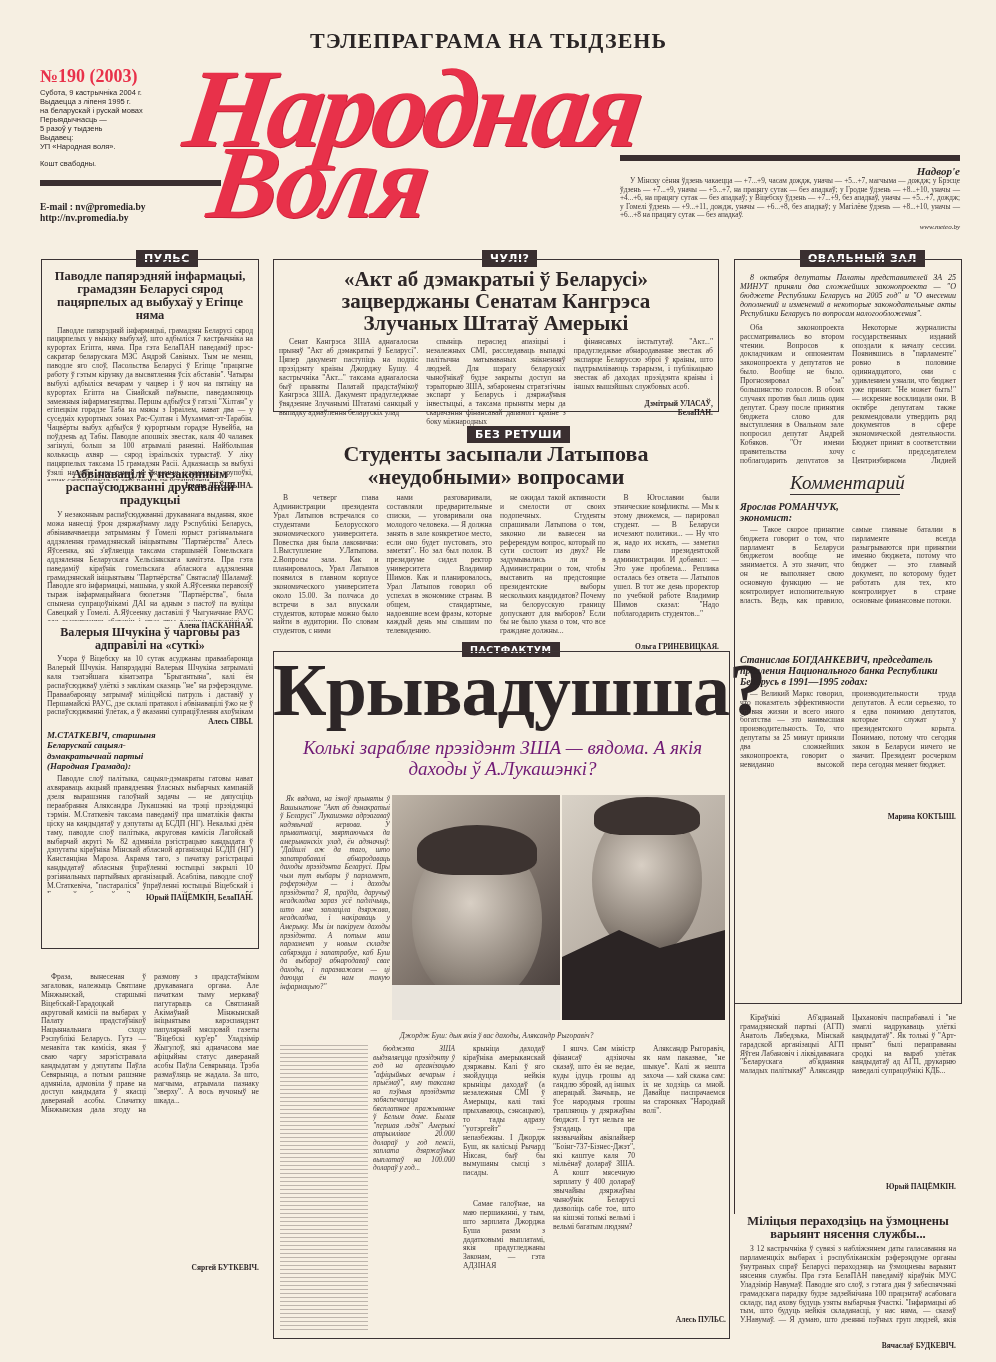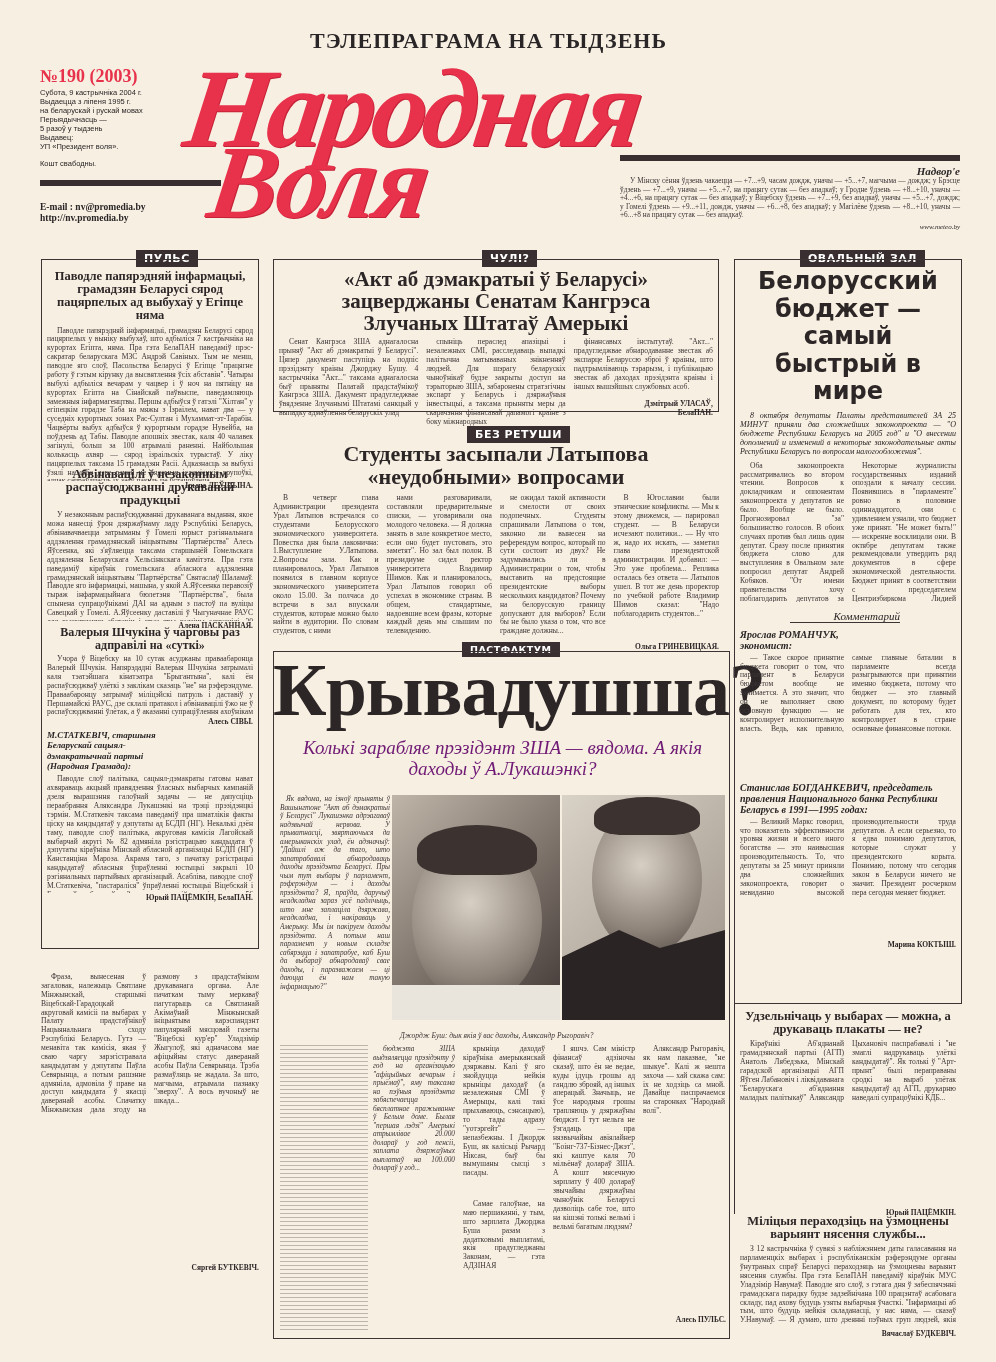"УП «Президент воля»." div { text: Президент -> Народная }
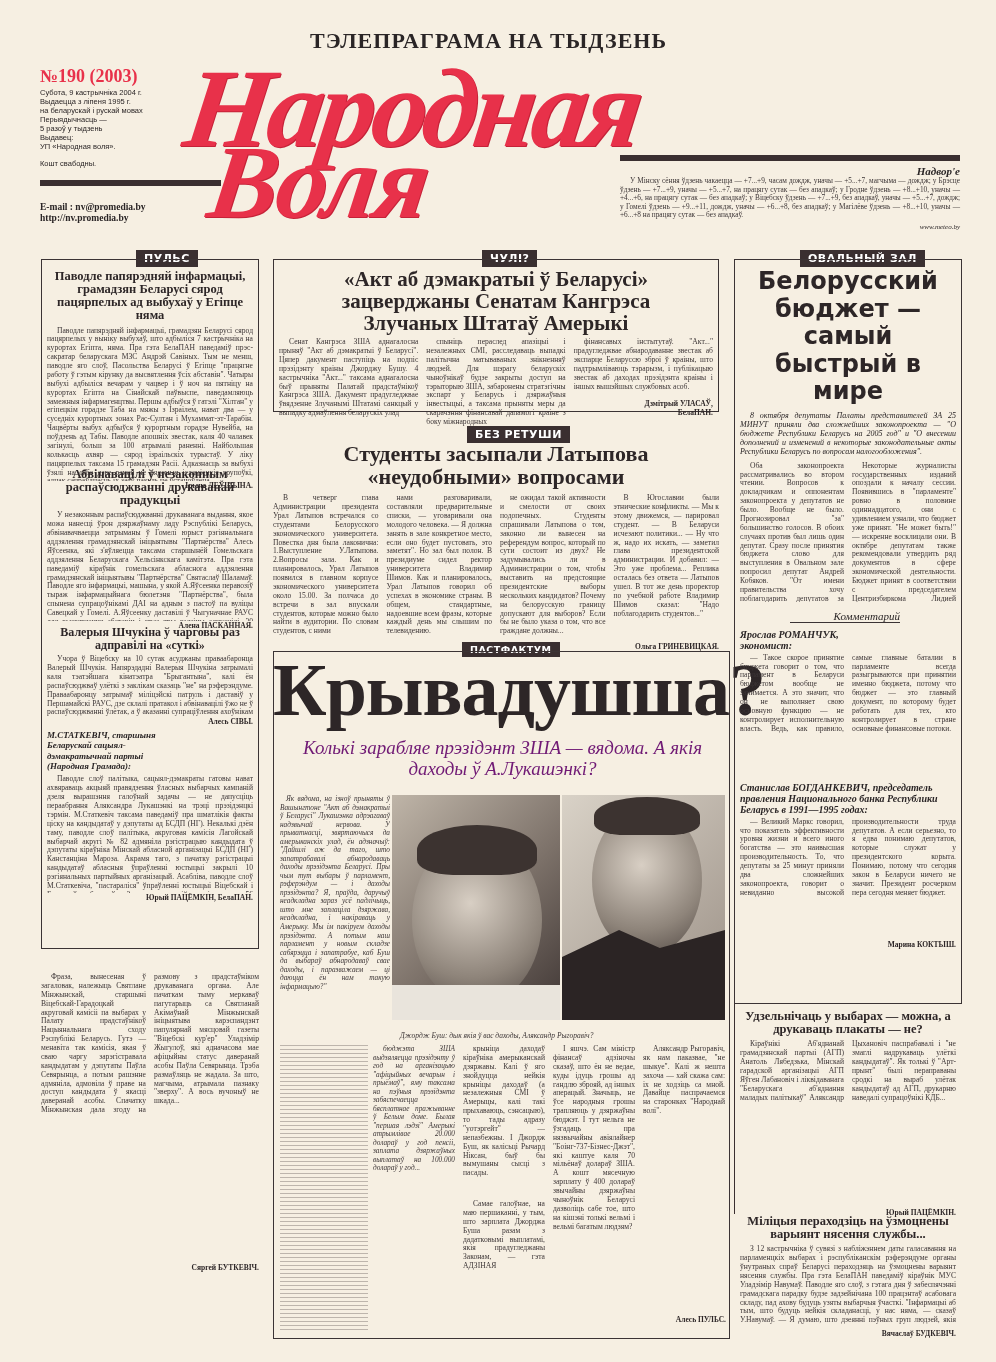"Белорусский бюджет — самый быстрый" div.hl { html: <div>Белорусский бюджет — самый быстрый в мире</div> -> none }
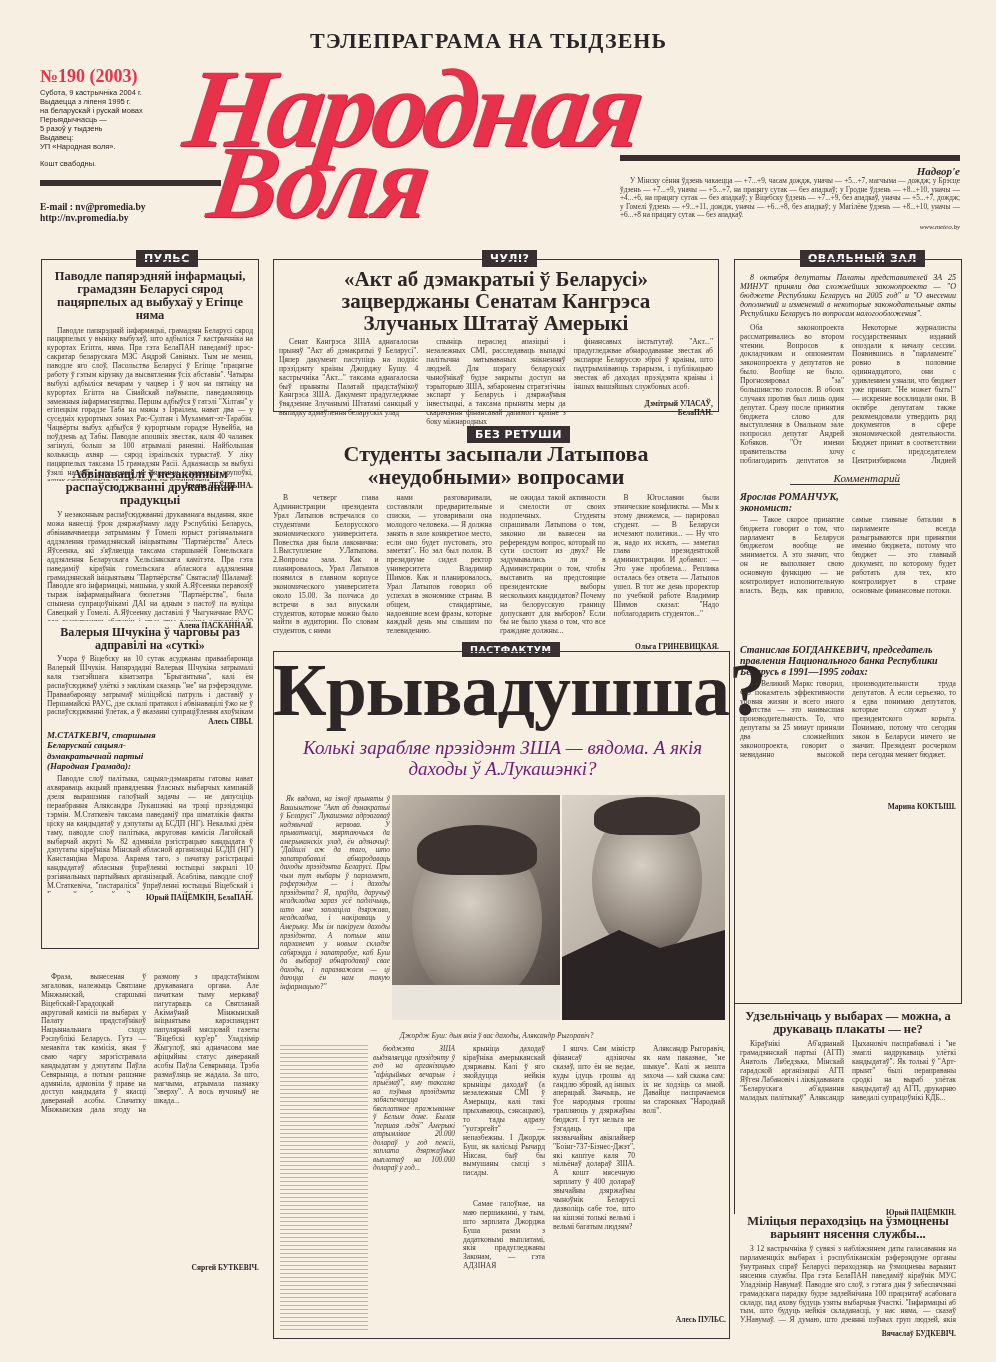"Комментарий" div { font-size: 11px -> 19px }
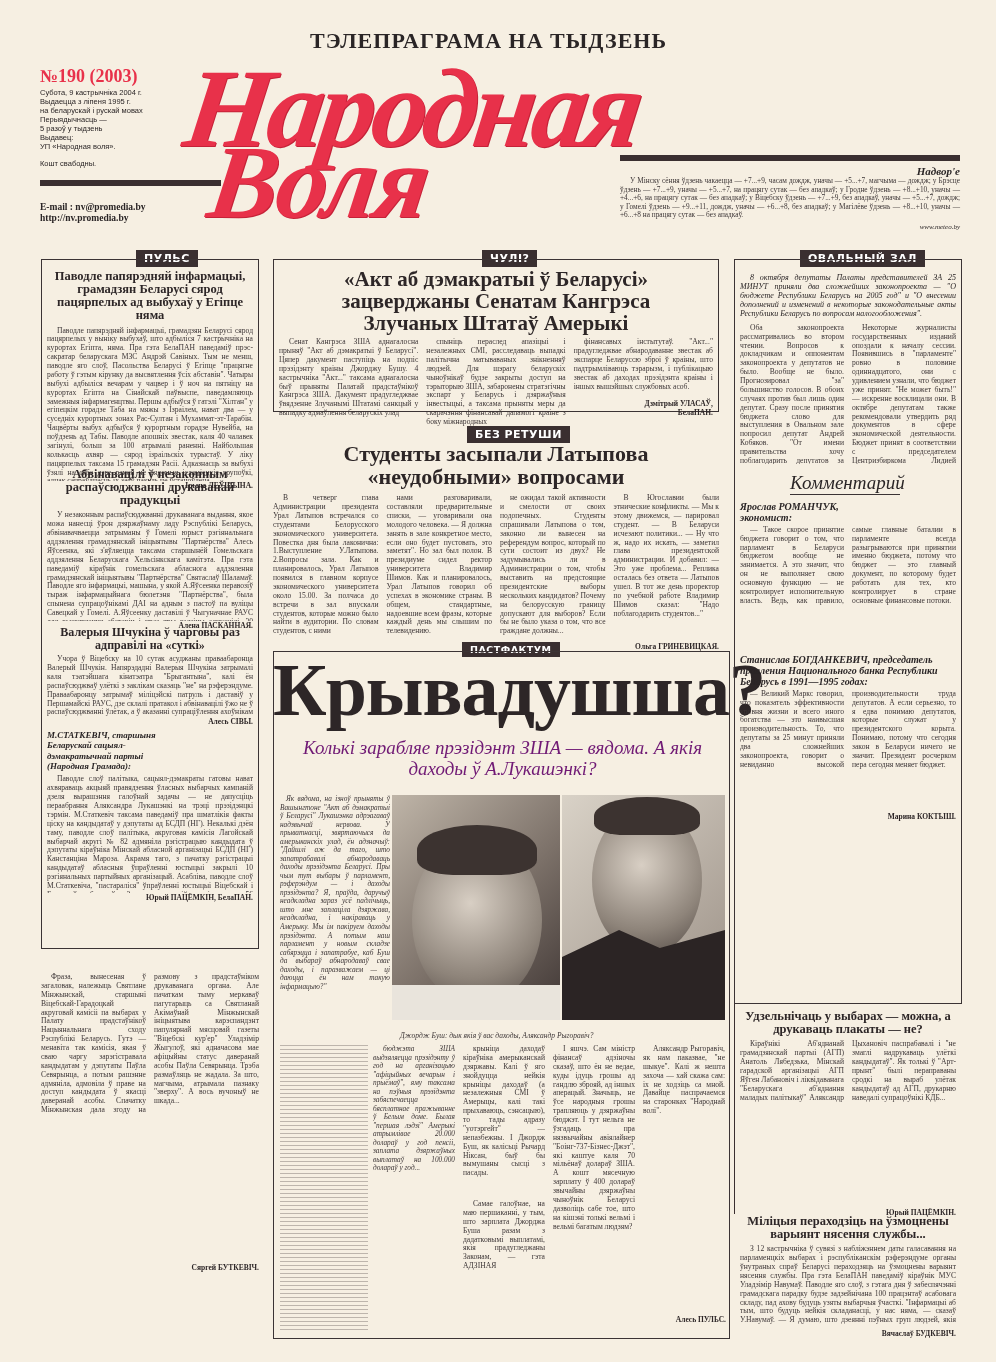"Удзельнічаць у выбарах — можна," div.hl { html: <div>Удзельнічаць у выбарах — можна, а друкаваць плакаты — не?</div> -> none }
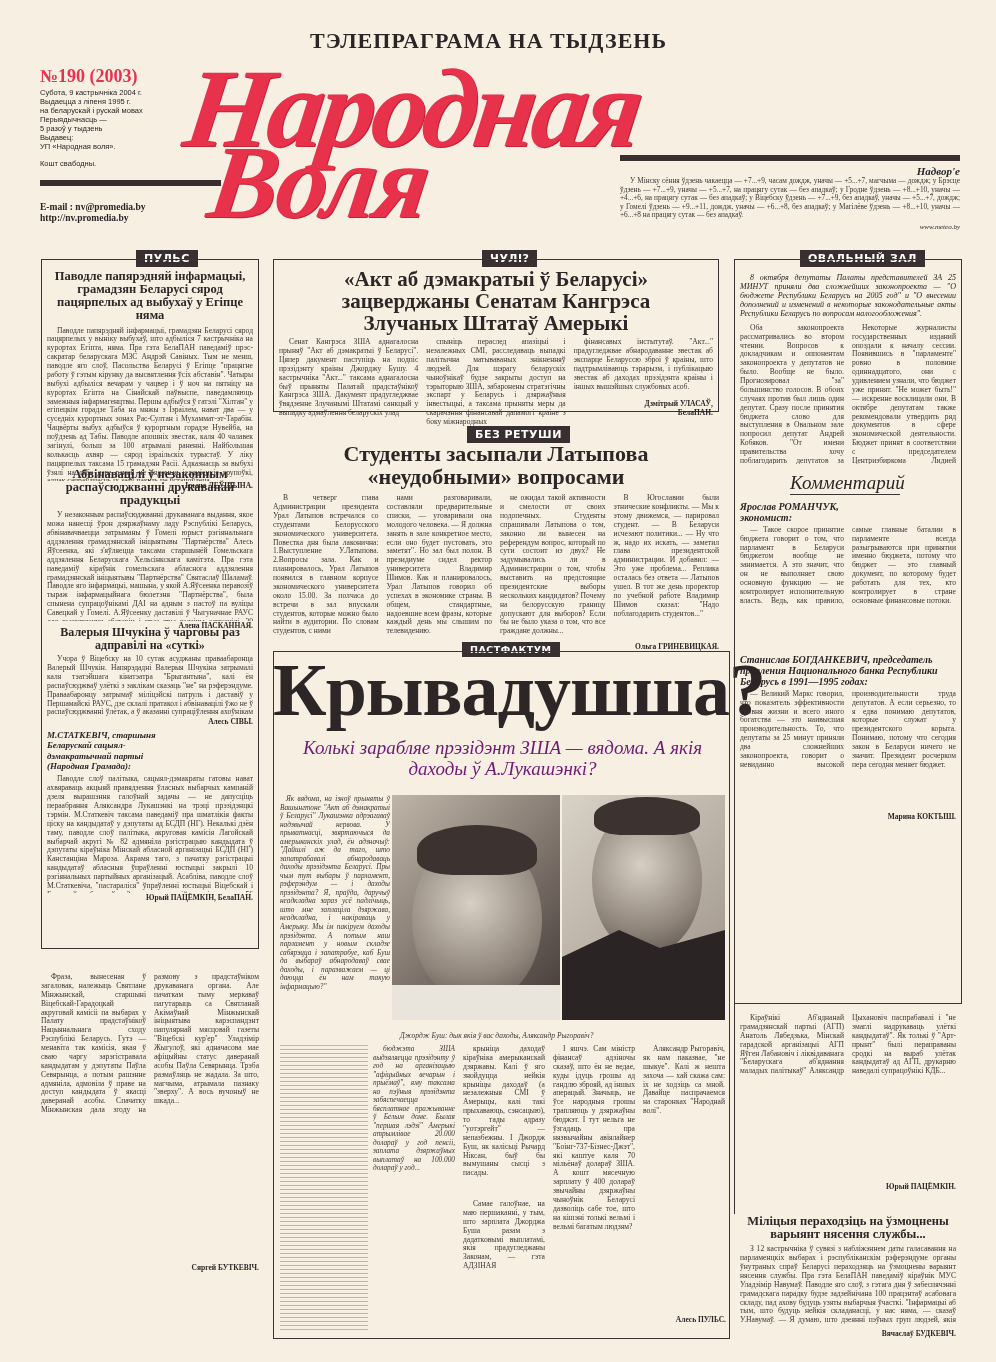"Вячаслаў БУДКЕВІЧ." div.sig { margin-top: 4px -> 16px }
